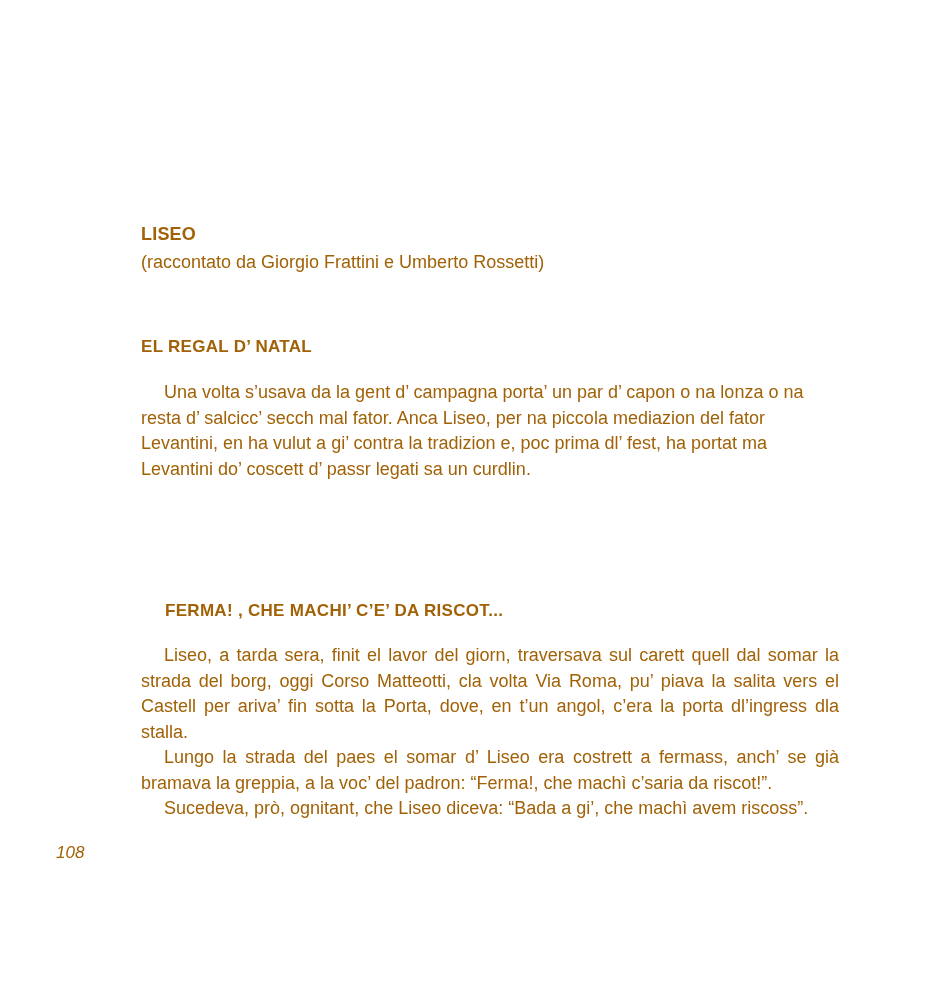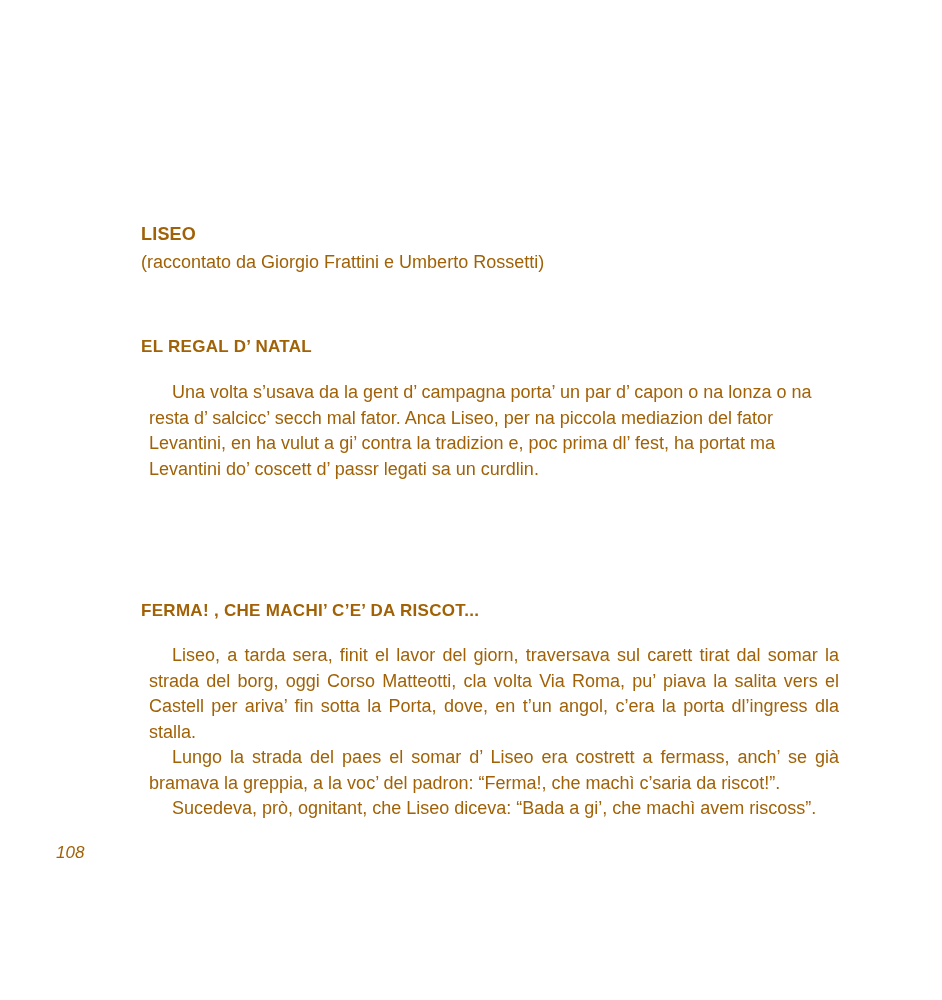"Una volta s’usava da la" .body-block { margin-left: 8px -> none }
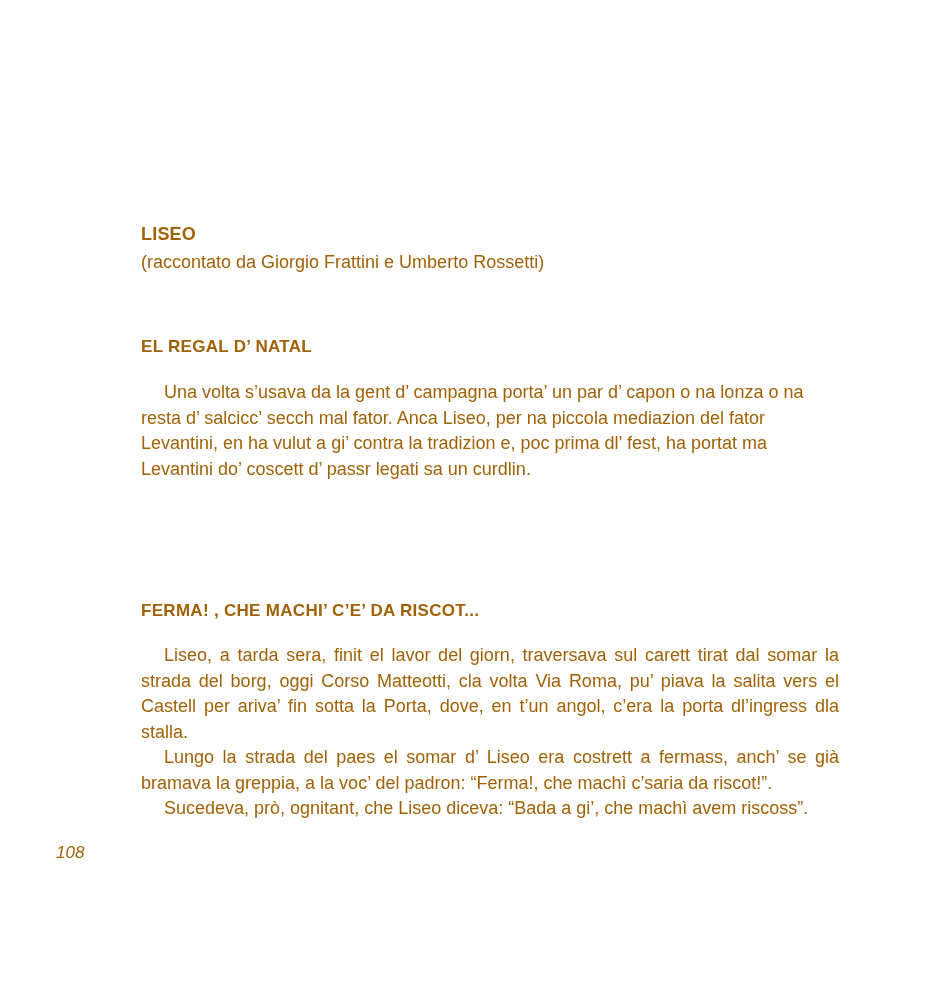"FERMA! , CHE MACHI’ C’E’" .section-head.second { margin-left: none -> 24px }
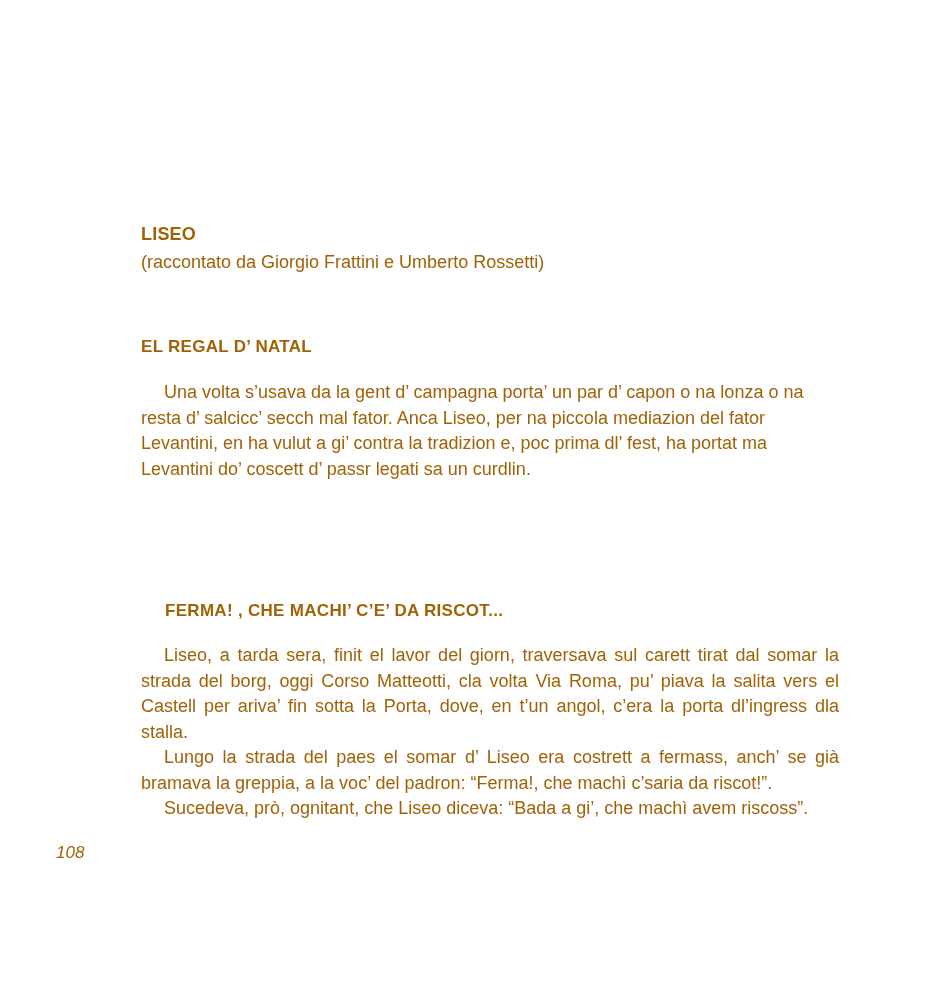"Liseo, a tarda sera, finit" p.para { text: tirat -> quell }
